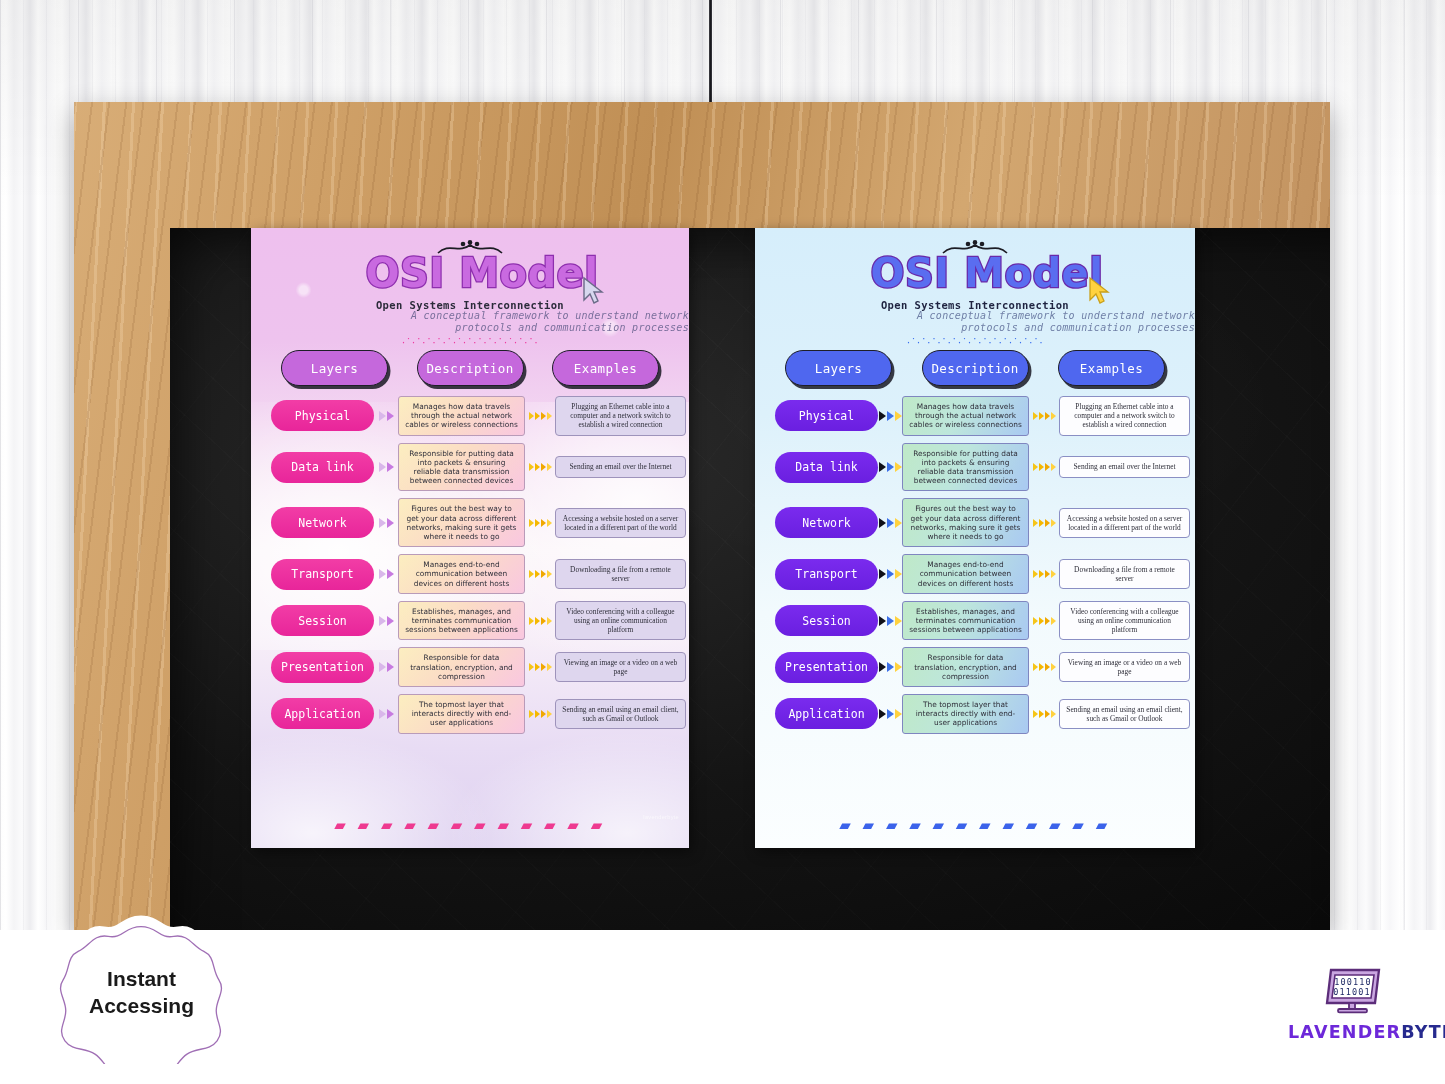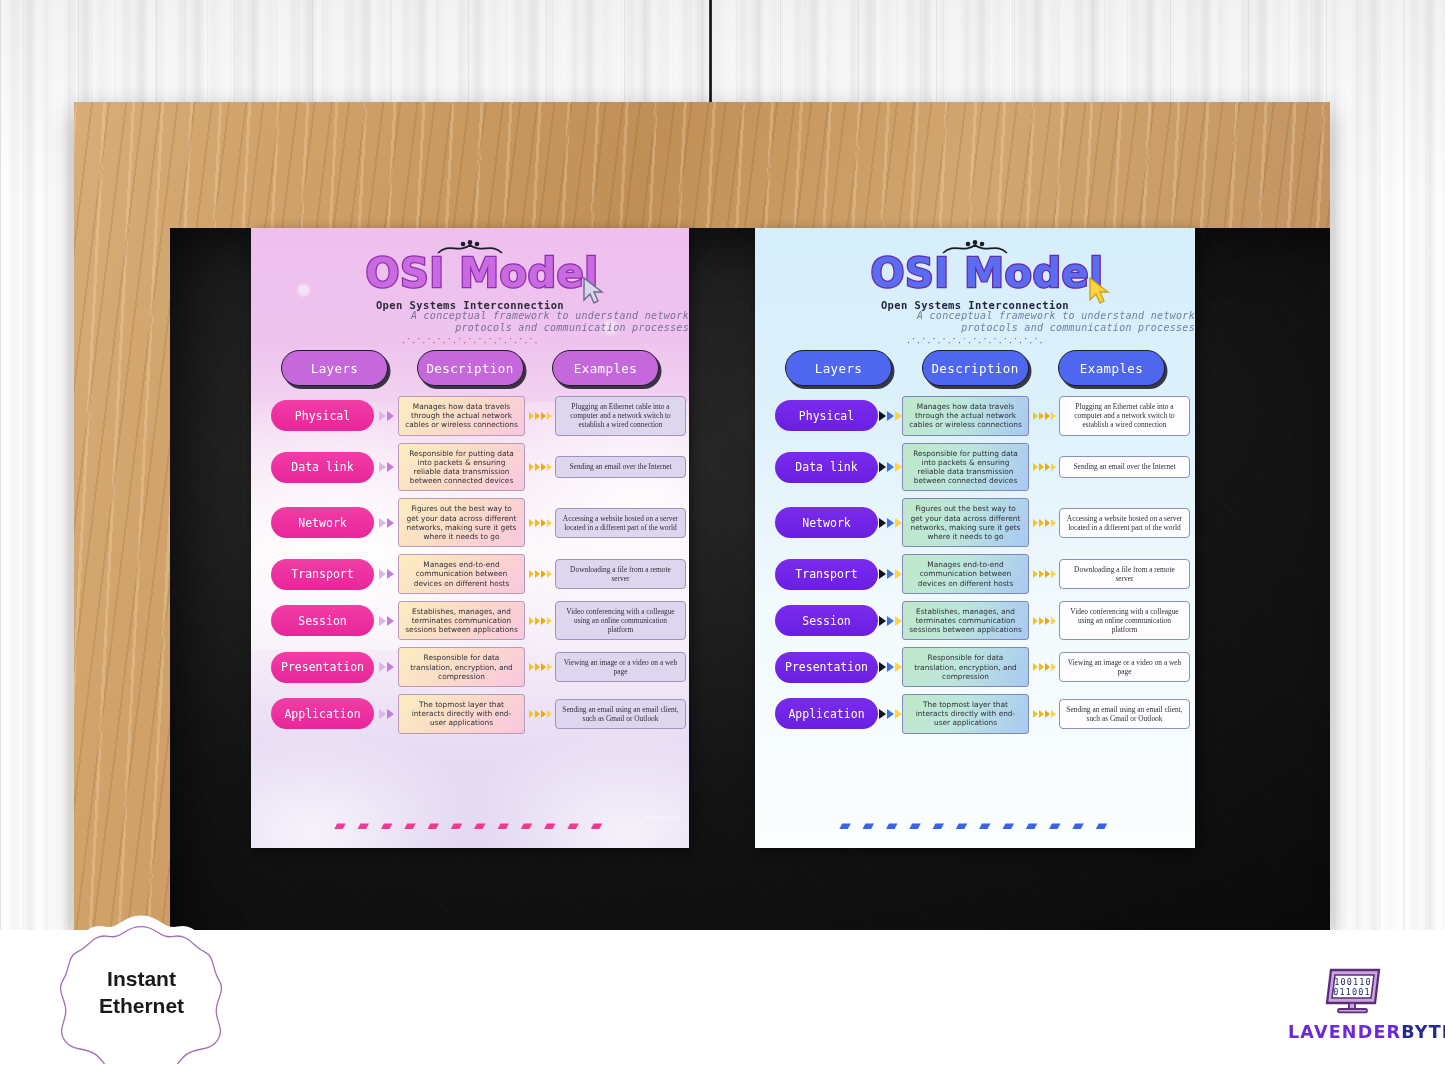"Ethernet" div { text: Ethernet -> Accessing }
